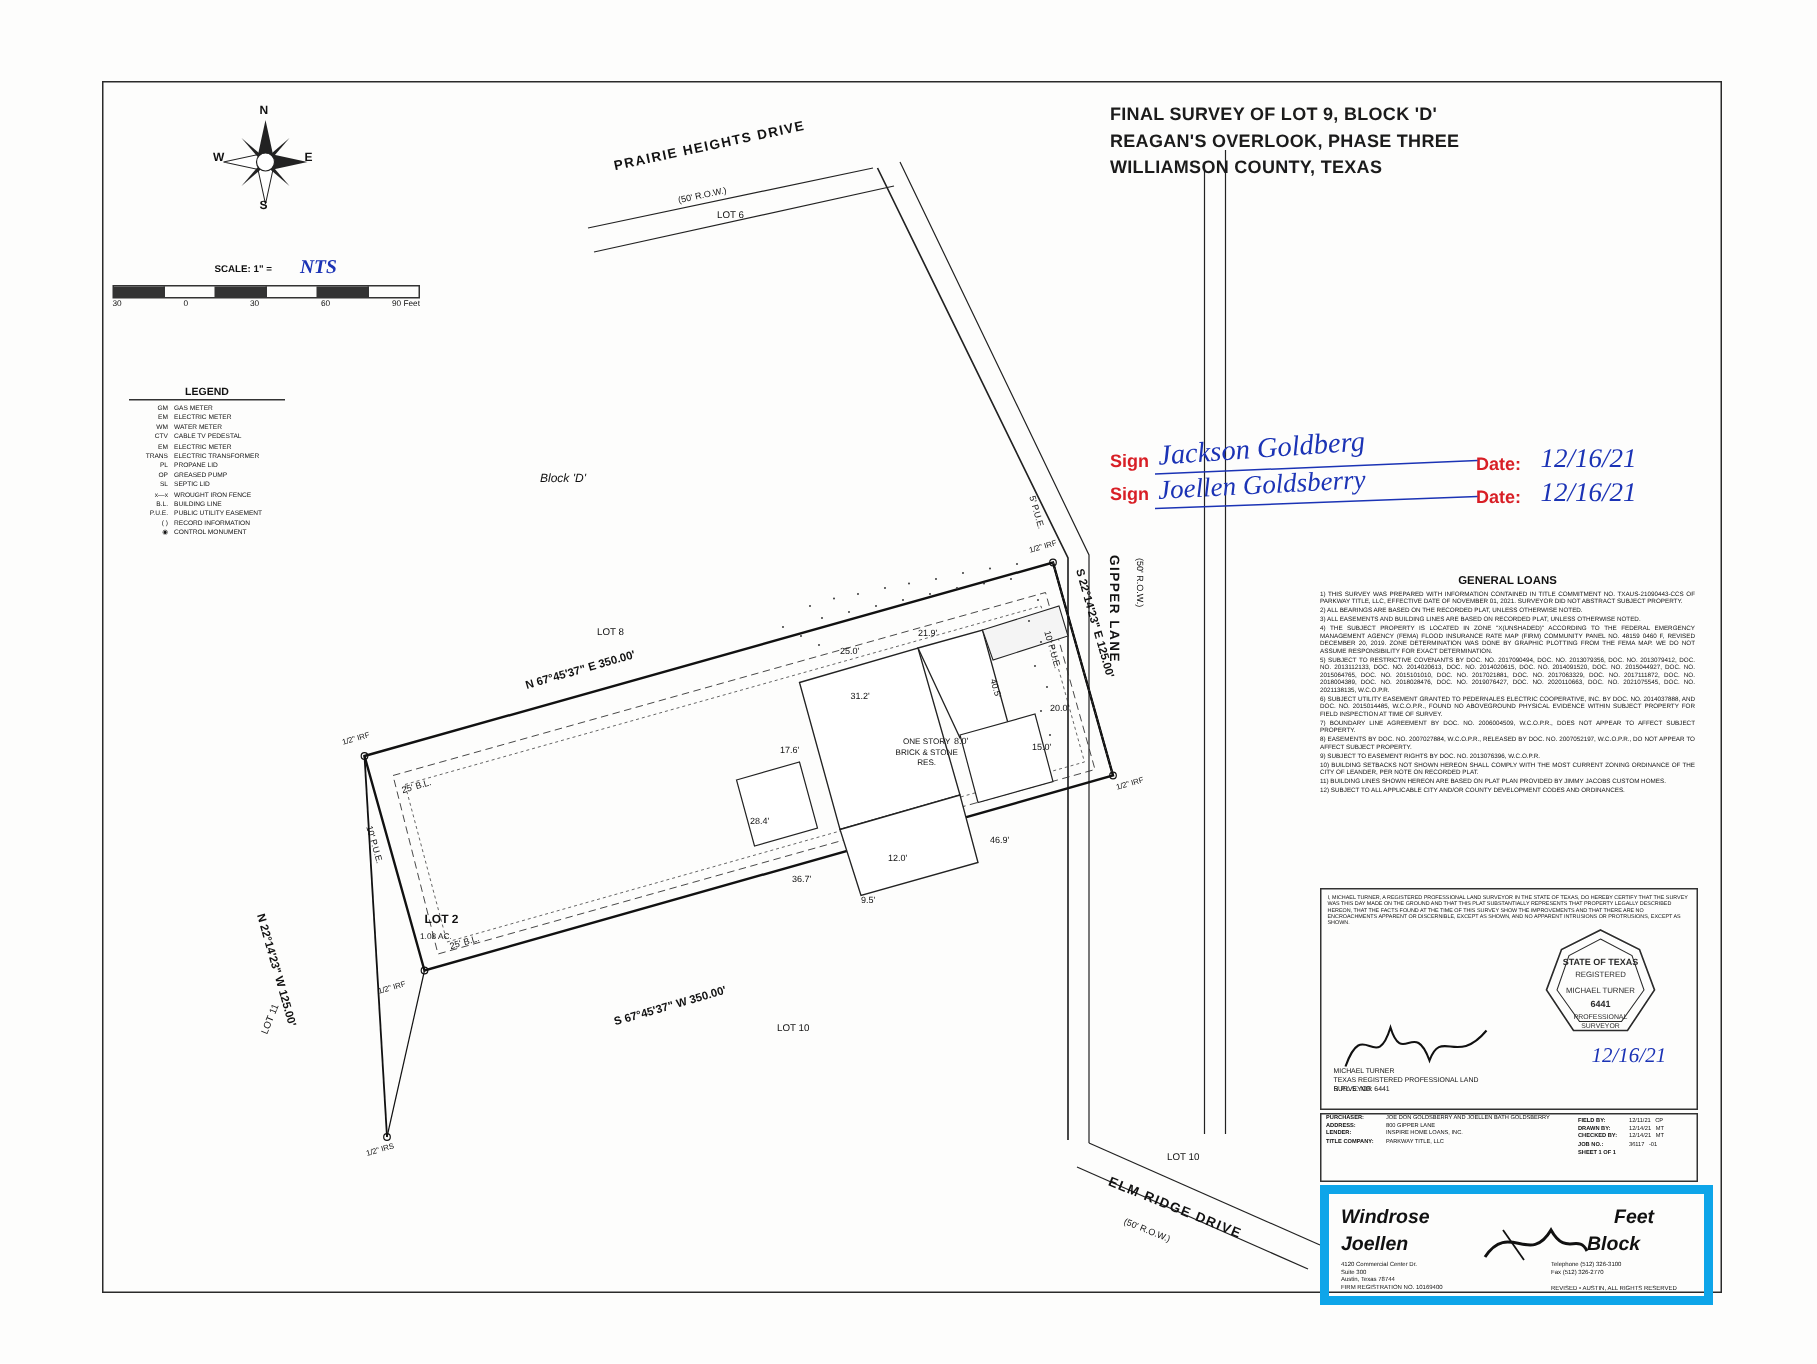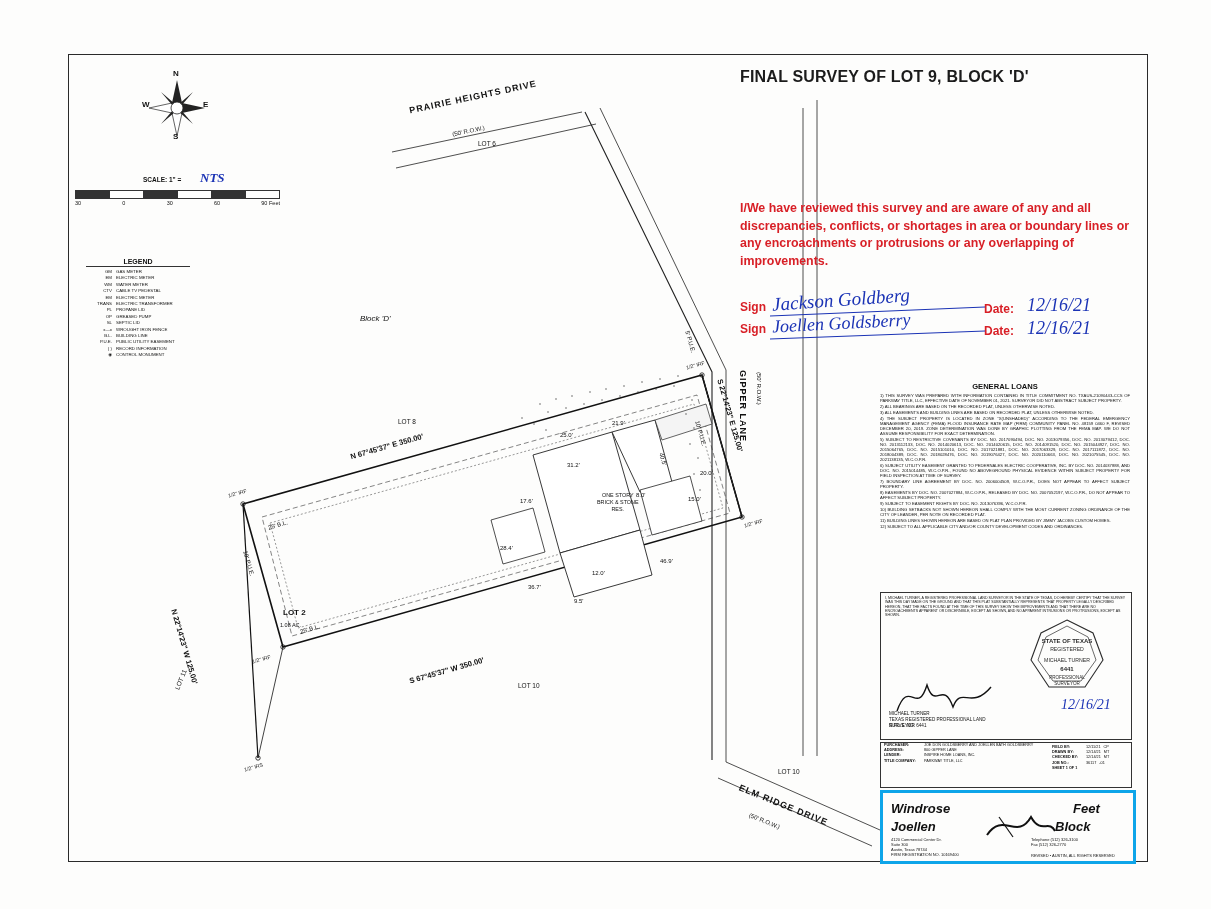"FINAL SURVEY OF LOT 9," .ttl { font-size: 16px -> 12px }
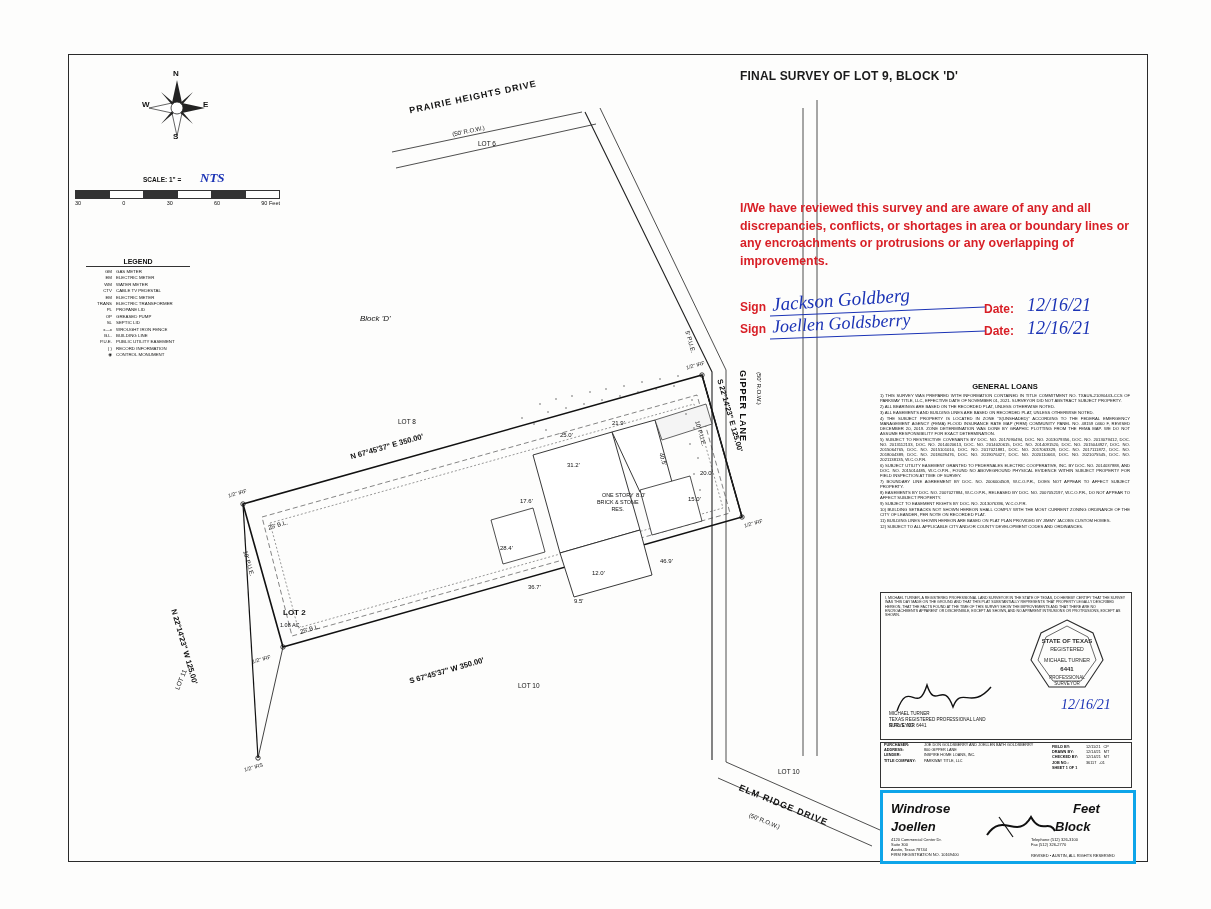"REAGAN'S OVERLOOK, PHASE THREE" div.ttl { html: none -> <div>REAGAN'S OVERLOOK, PHASE THREE</div> }
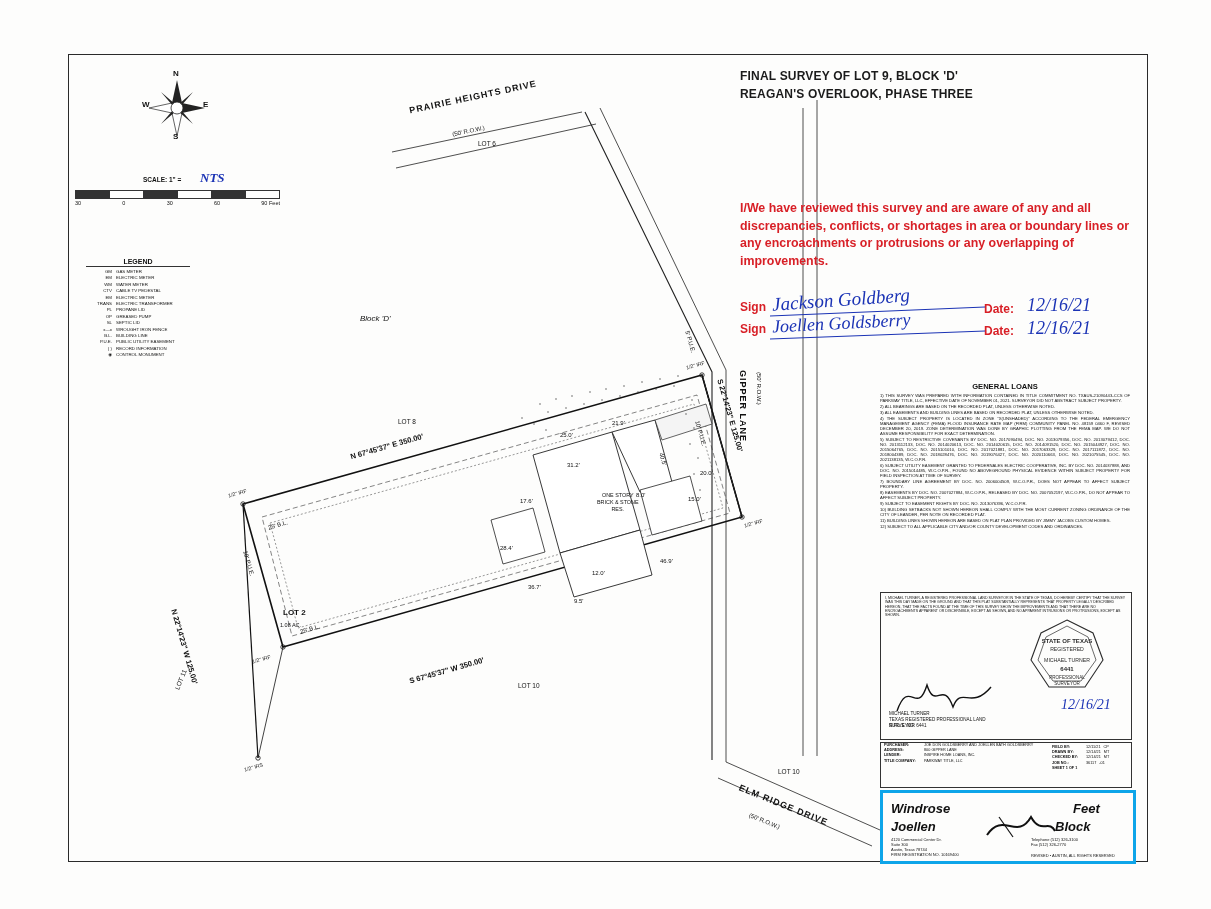"WILLIAMSON COUNTY, TEXAS" div.ttl { html: none -> <div>WILLIAMSON COUNTY, TEXAS</div> }
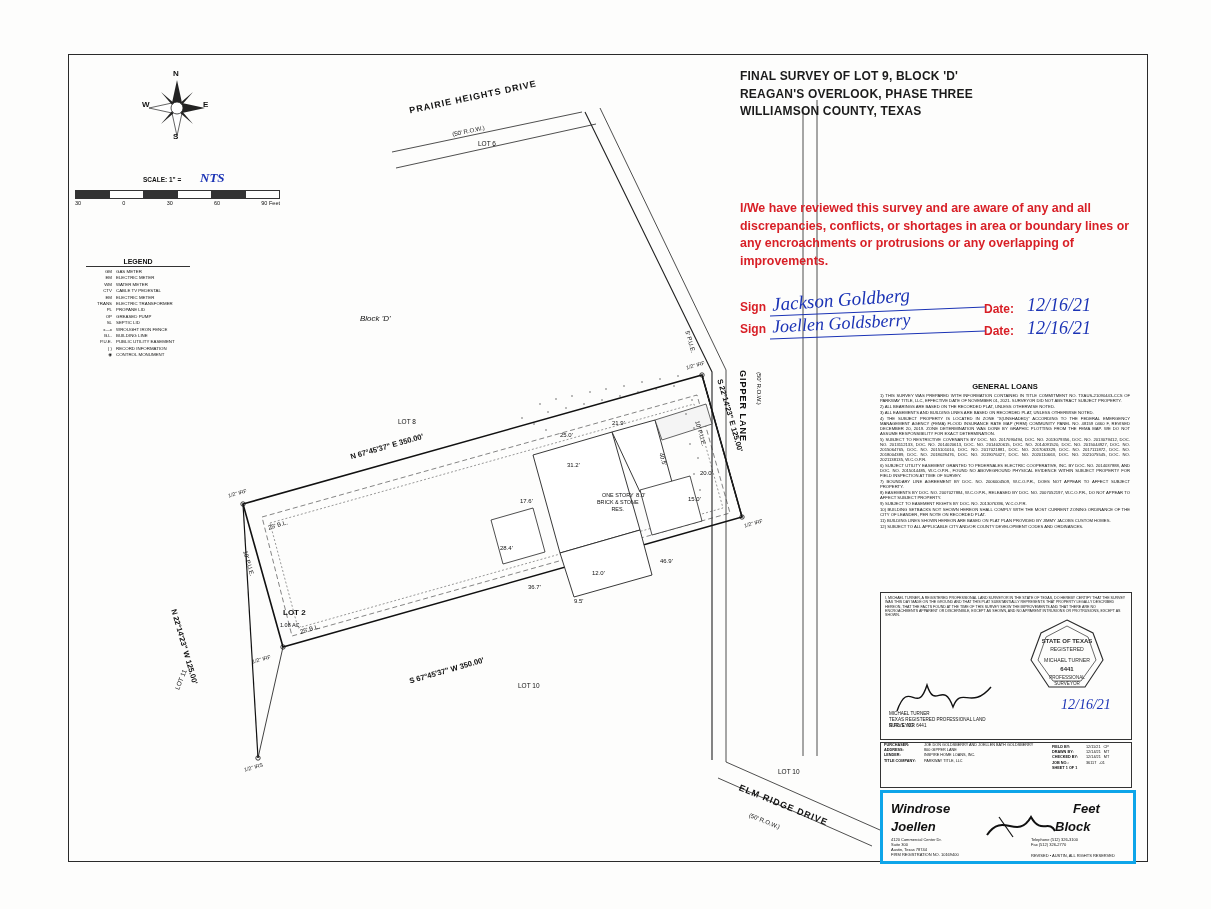"I/We have reviewed this survey" div.notice { html: <div>I/We have reviewed this survey and are aware of any and all discrepancies, conflicts, or shortages in area or boundary lines or any encroachments or protrusions or any overlapping of improvements.</div> -> none }
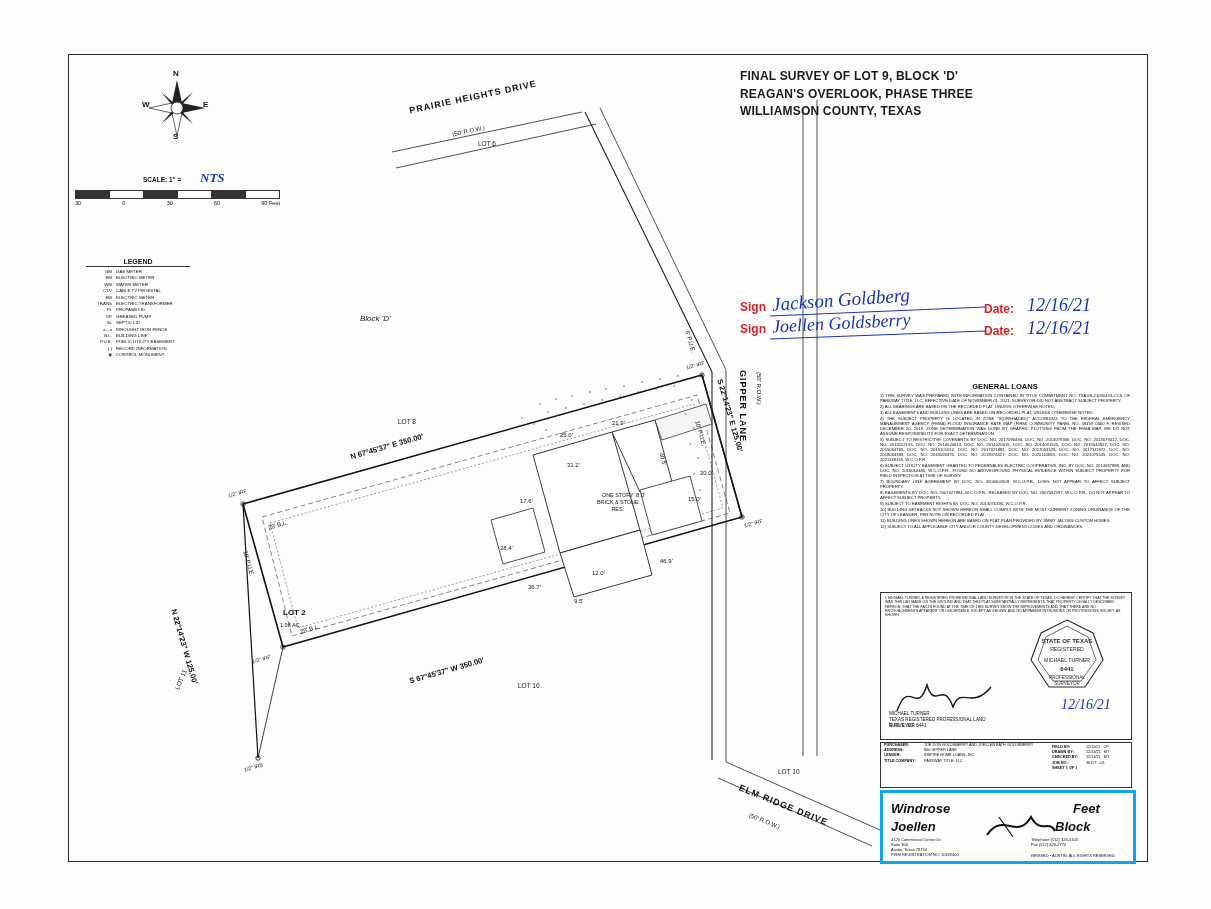"Windrose" .company { border: 3px solid #0ea5e9 -> 6px solid #0ea5e9 }
